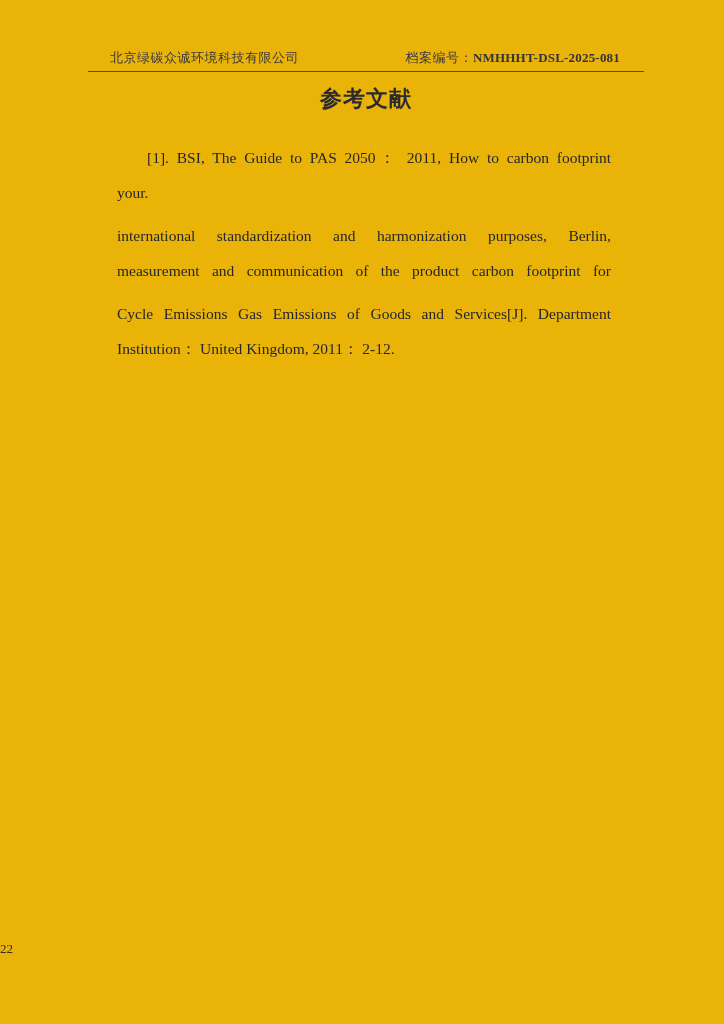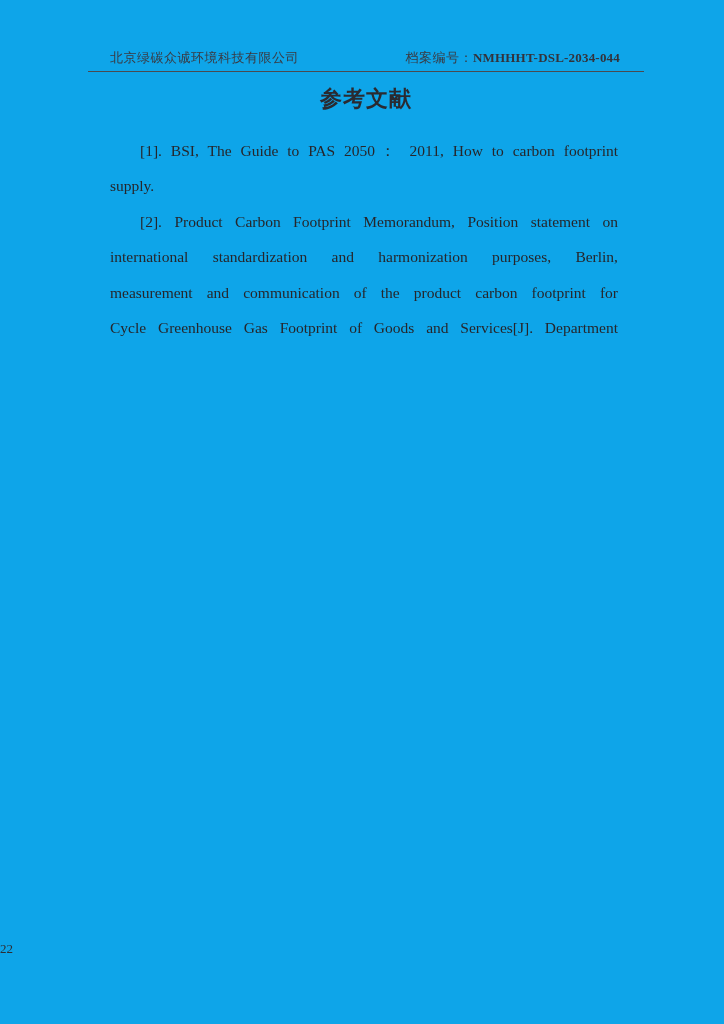"北京绿碳众诚环境科技有限公司" .page { background: #0ea5e9 -> #eab308 }
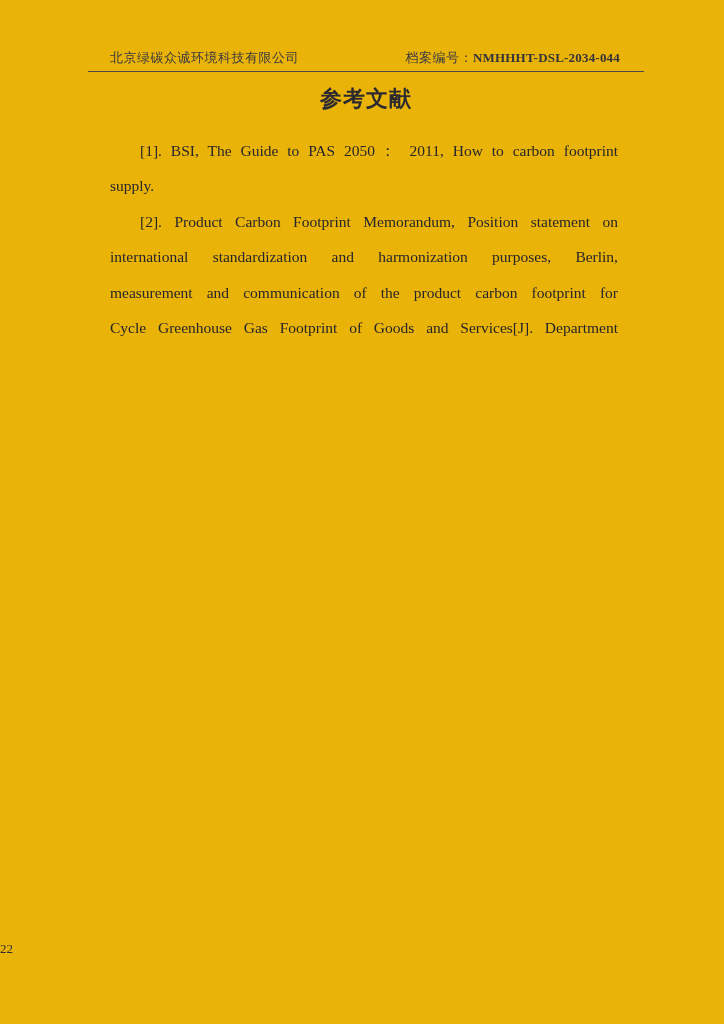"NMHHHT-DSL-2034-044" span.archive-code { text: NMHHHT-DSL-2034-044 -> NMHHHT-DSL-2025-081 }
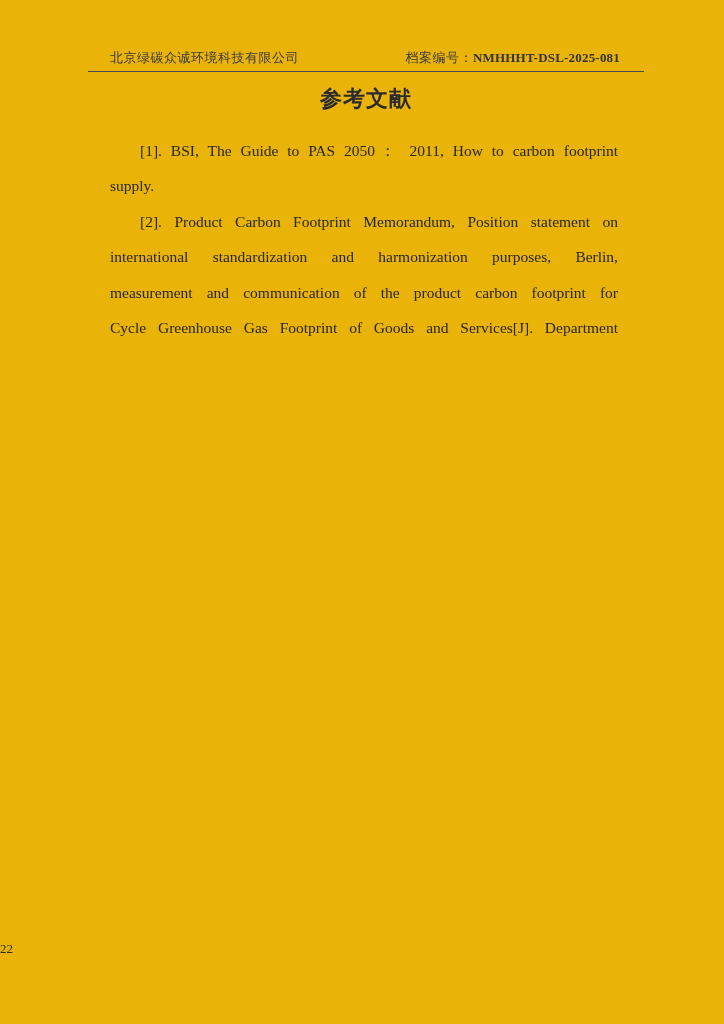"[1]. BSI, The Guide to" .para { margin: 0 -> 7px }
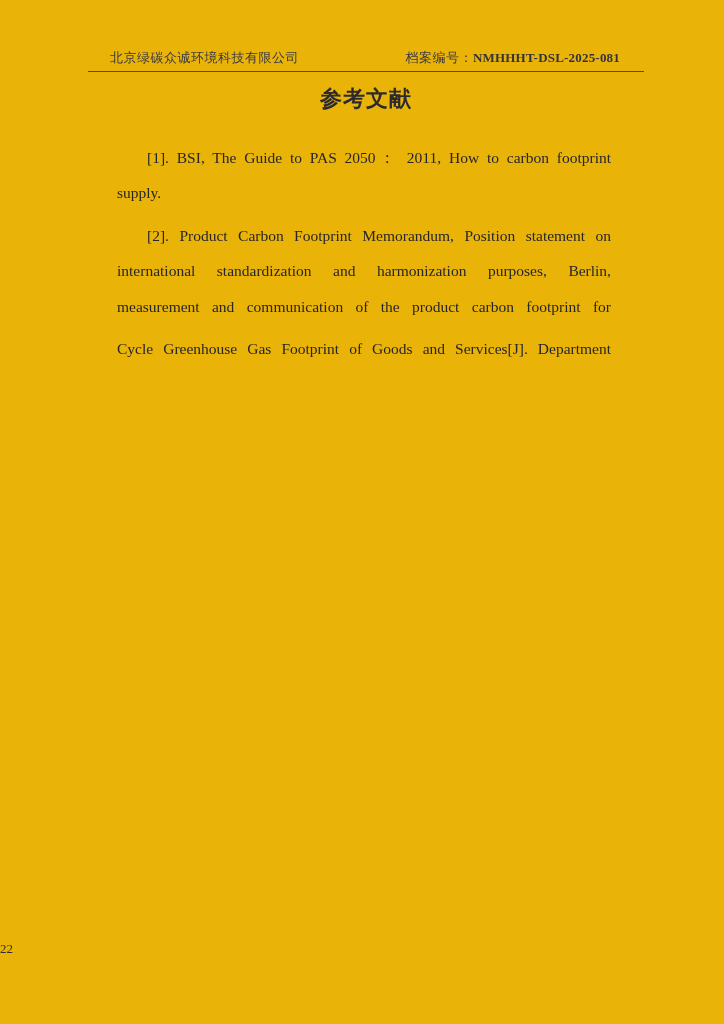"supply." div.line { text: supply -> your }
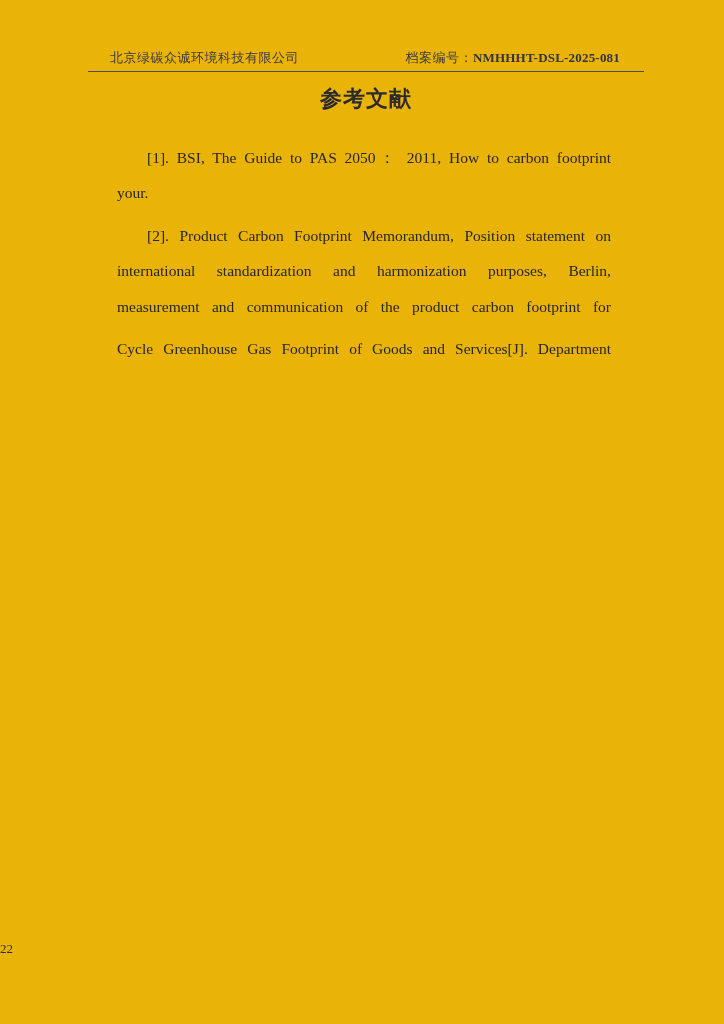"[2]. Product Carbon Footprint" div.line { html: <div>[2]. Product Carbon Footprint Memorandum, Position statement on</div> -> none }
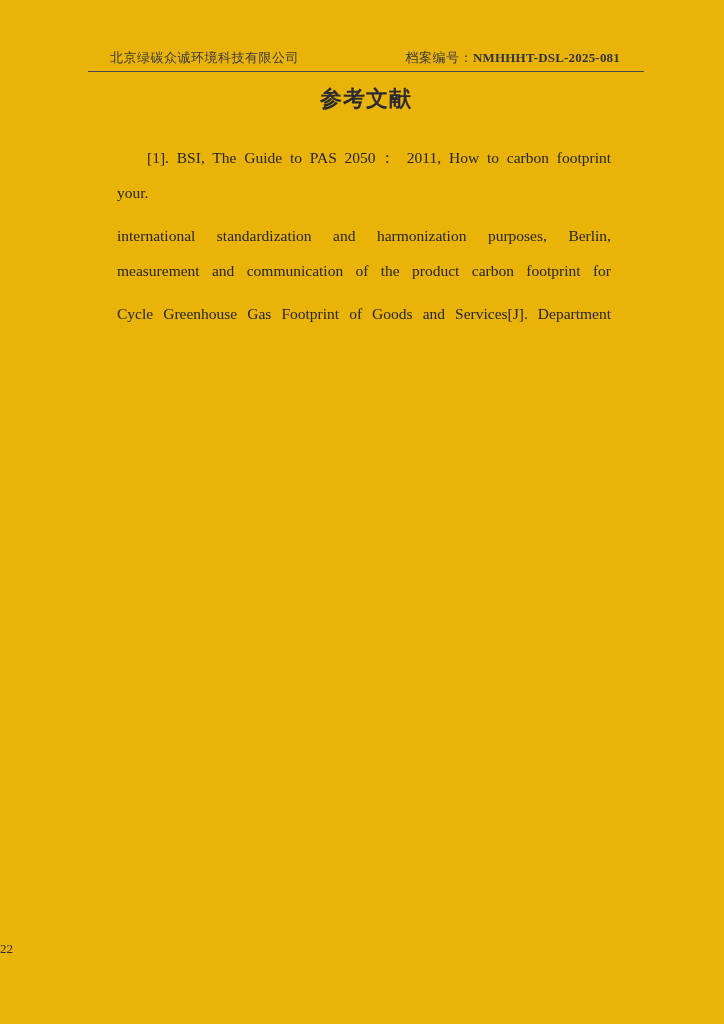"Cycle Greenhouse Gas Footprint of" div.line { text: Greenhouse Gas Footprint -> Emissions Gas Emissions }
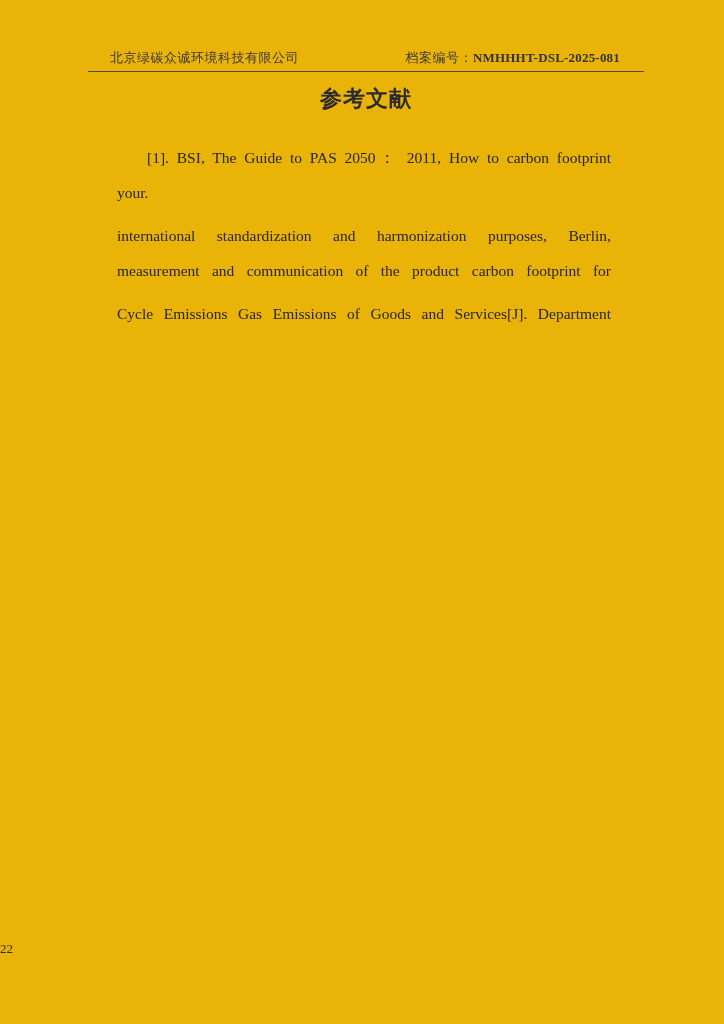"Institution： United Kingdom, 2011： 2-12." div.line { html: none -> <div>Institution： United Kingdom, 2011： 2-12.</div> }
